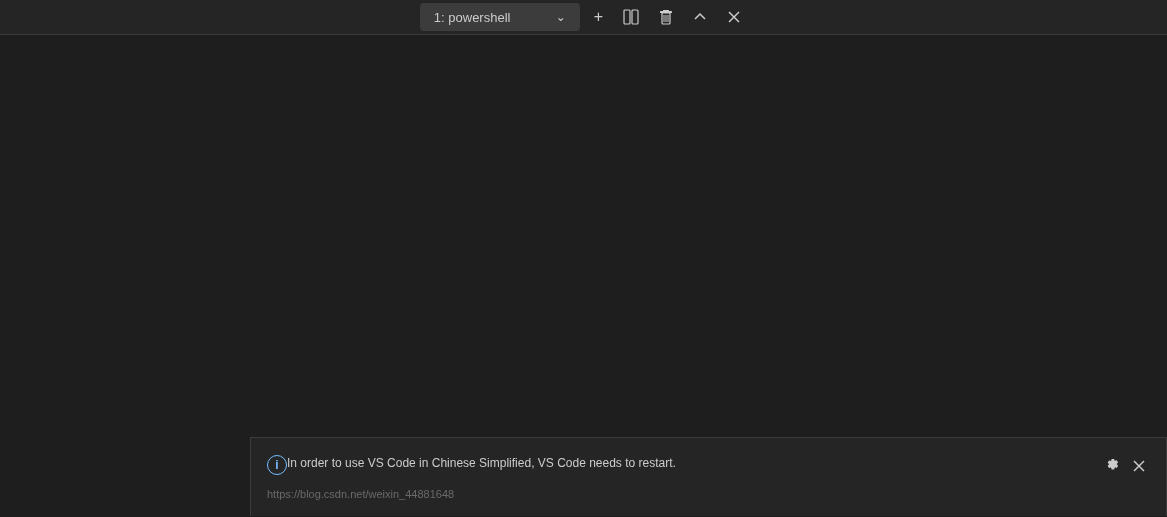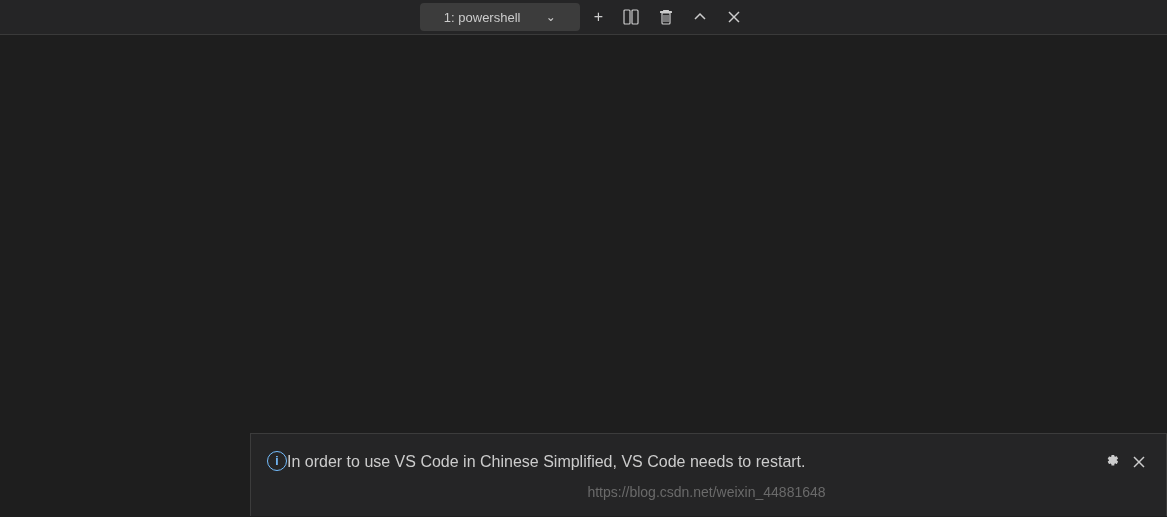"1: powershell" .terminal-dropdown { padding: 4px 24px -> 4px 14px }
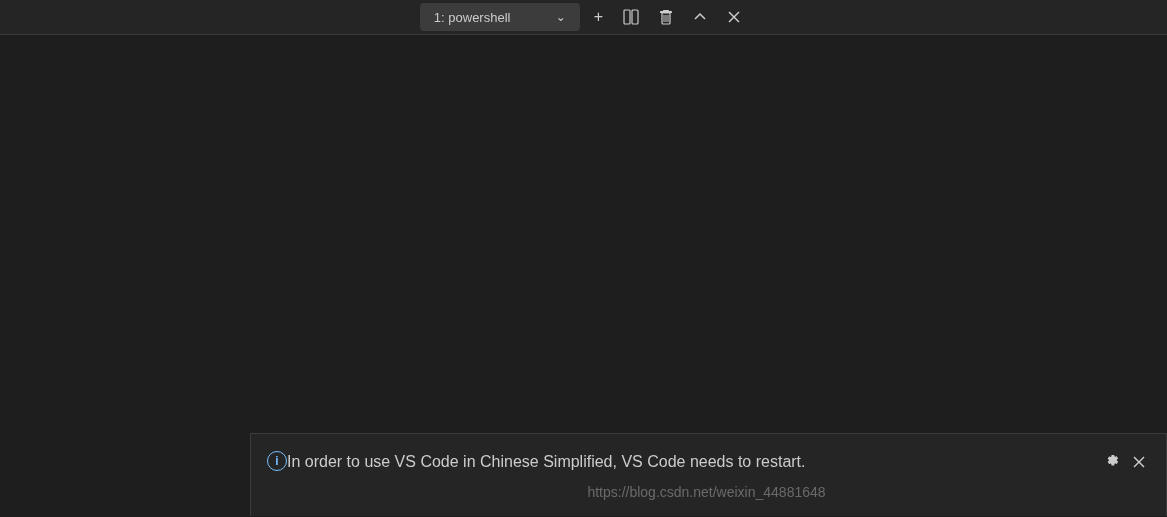"In order to use VS" .notification-text { font-size: 16px -> 12px }
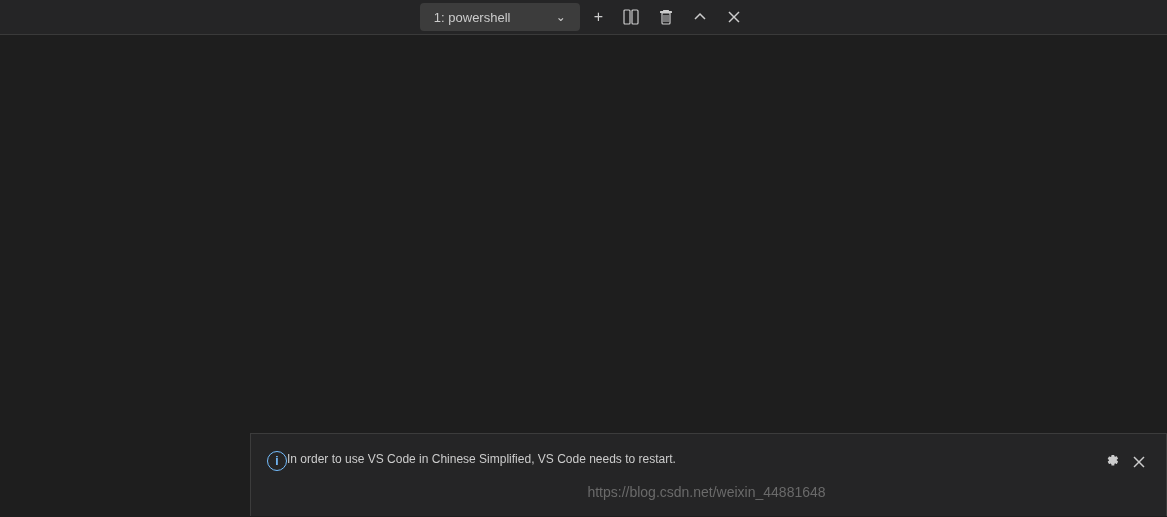"https://blog.csdn.net/weixin_44881648" .url-hint { font-size: 14px -> 11px; text-align: center -> left }
